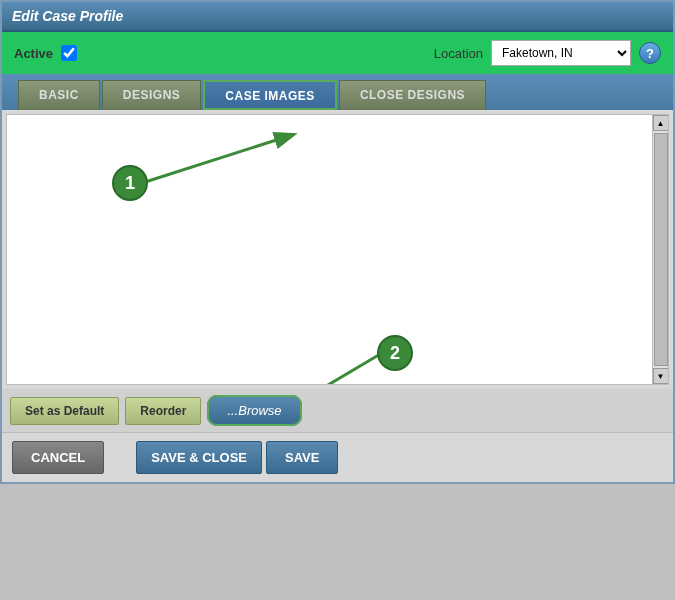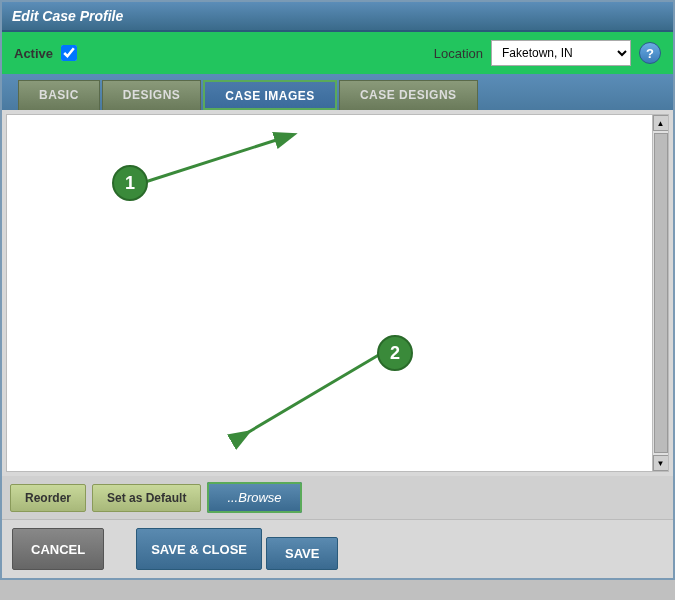"Edit Case Profile" .window { height: 580px -> 484px }
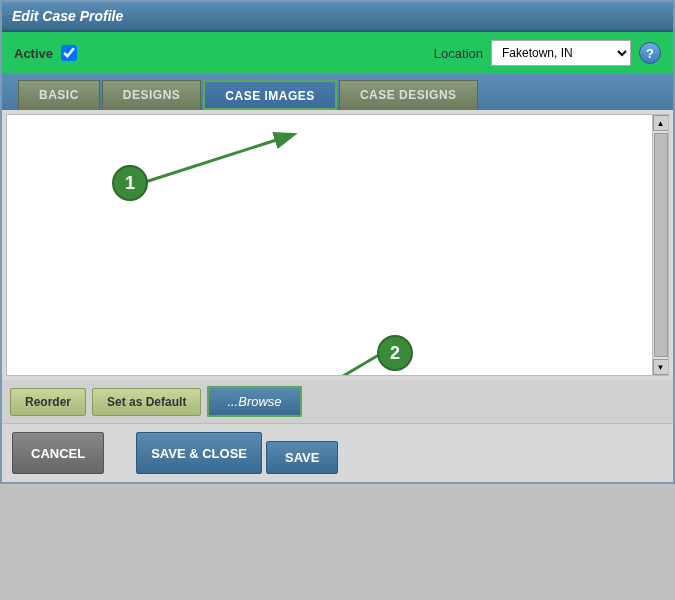"CASE DESIGNS" div.tab { text: CASE -> CLOSE }
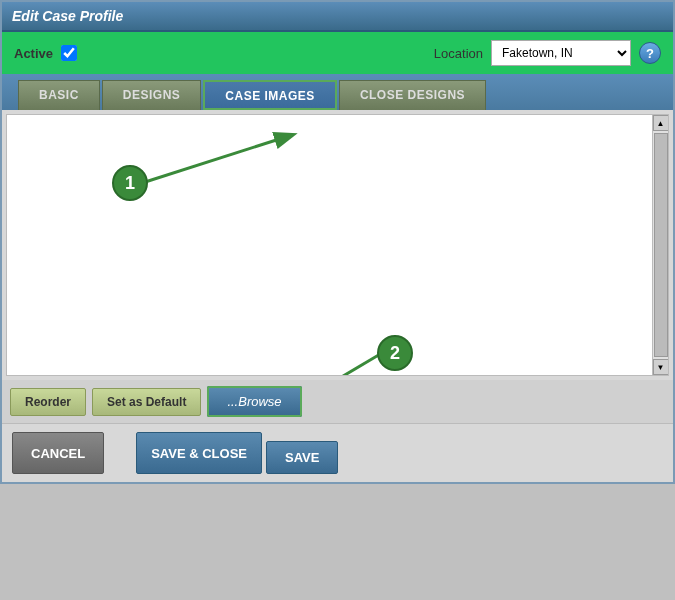"Reorder" button.btn-default { order: before "Set as Default" -> after "Set as Default" }
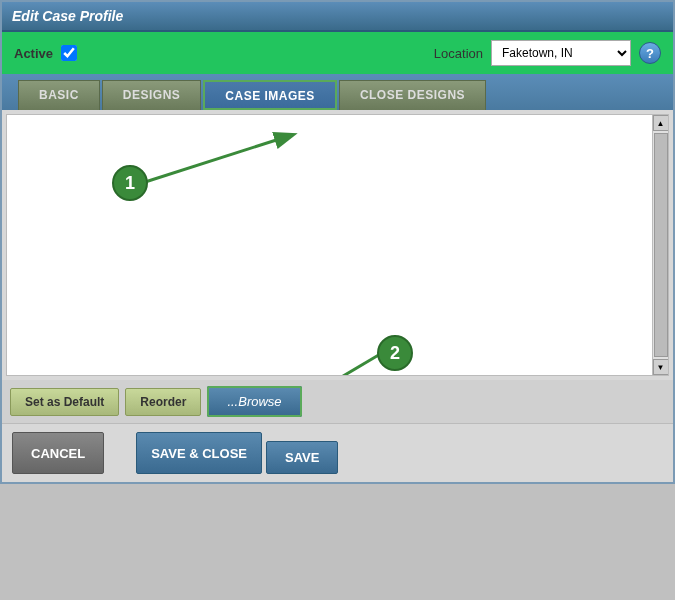"...Browse" .btn-browse { border-radius: 2px -> 10px }
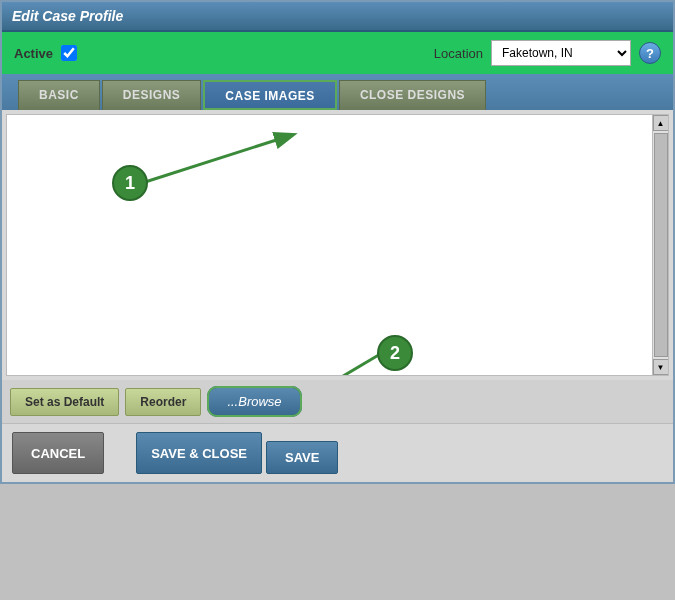"SAVE" .btn-save { margin-top: 9px -> none }
